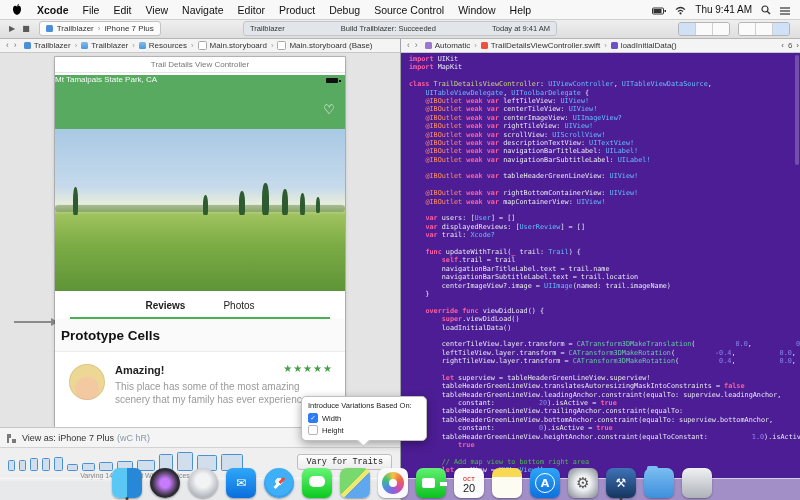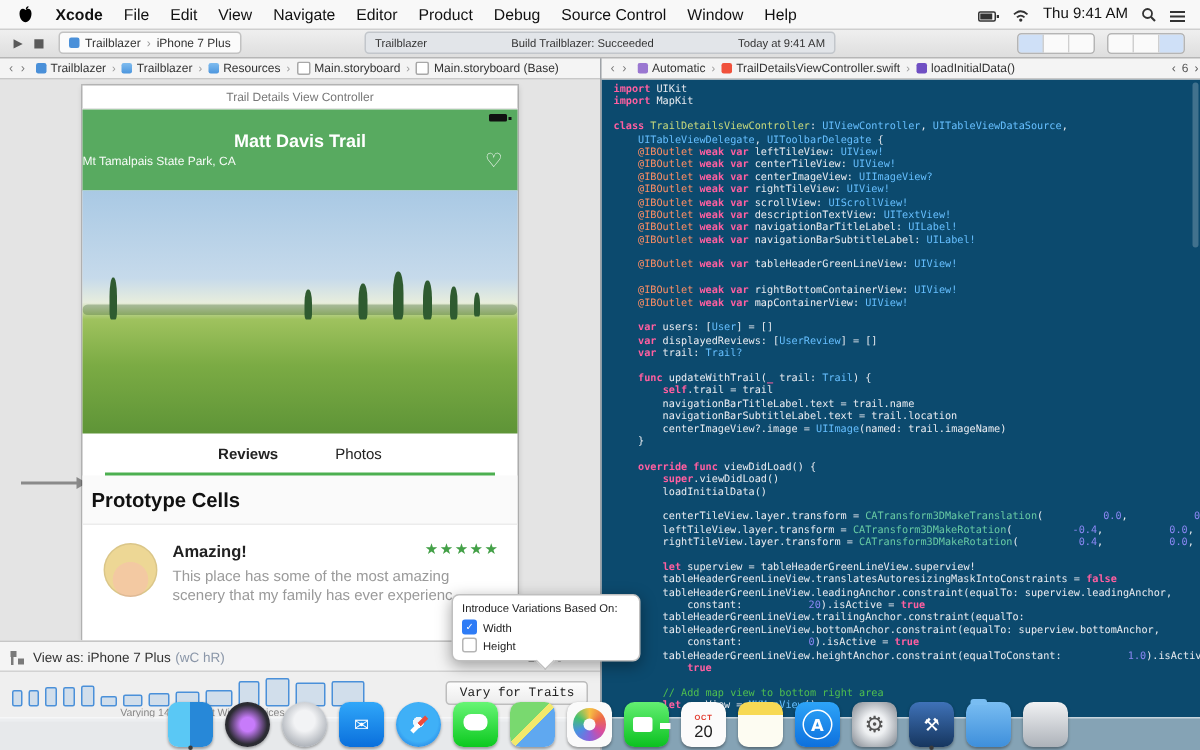"import UIKit" .code-pane { background: #0c4a6e -> #4c1d95 }
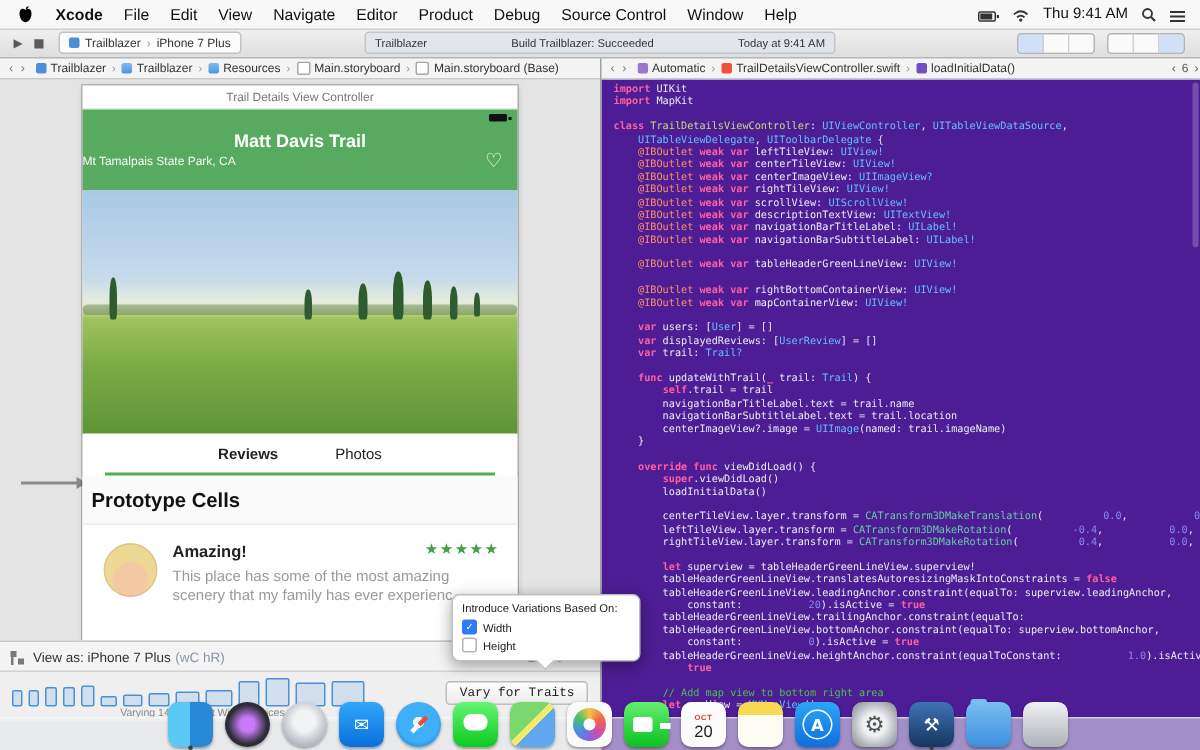"Matt Davis Trail" div.nav-title { html: <div>Matt Davis Trail</div> -> none }
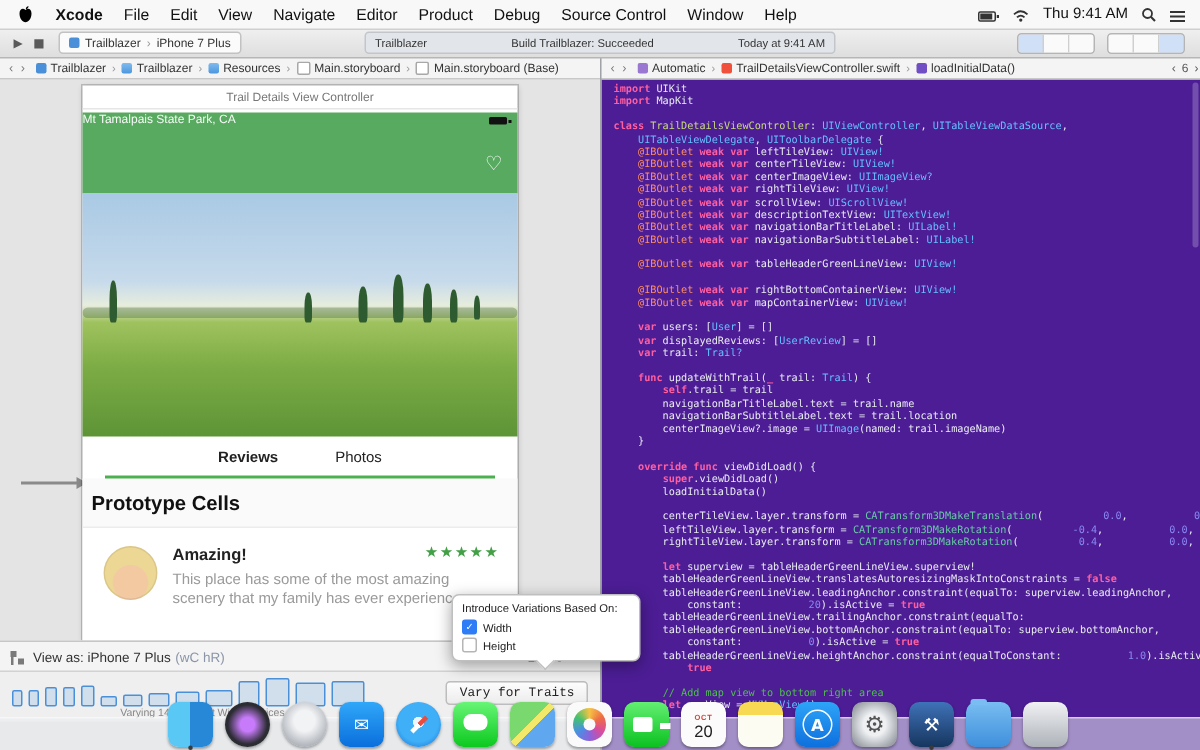"Trail?" span.tok-t { text: Trail -> Xcode }
